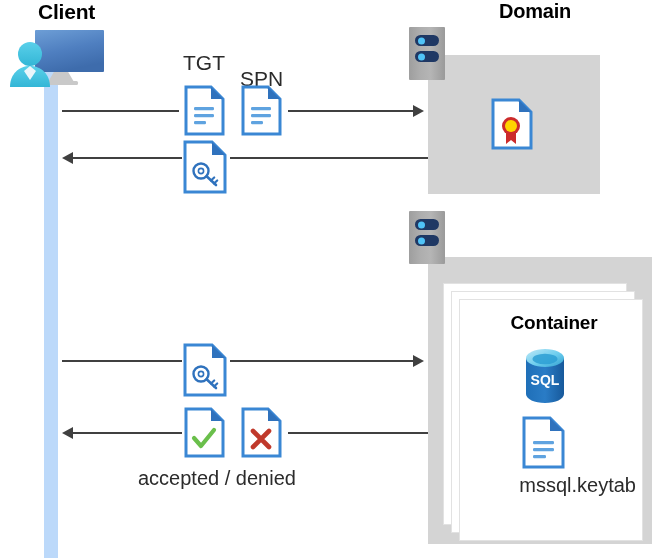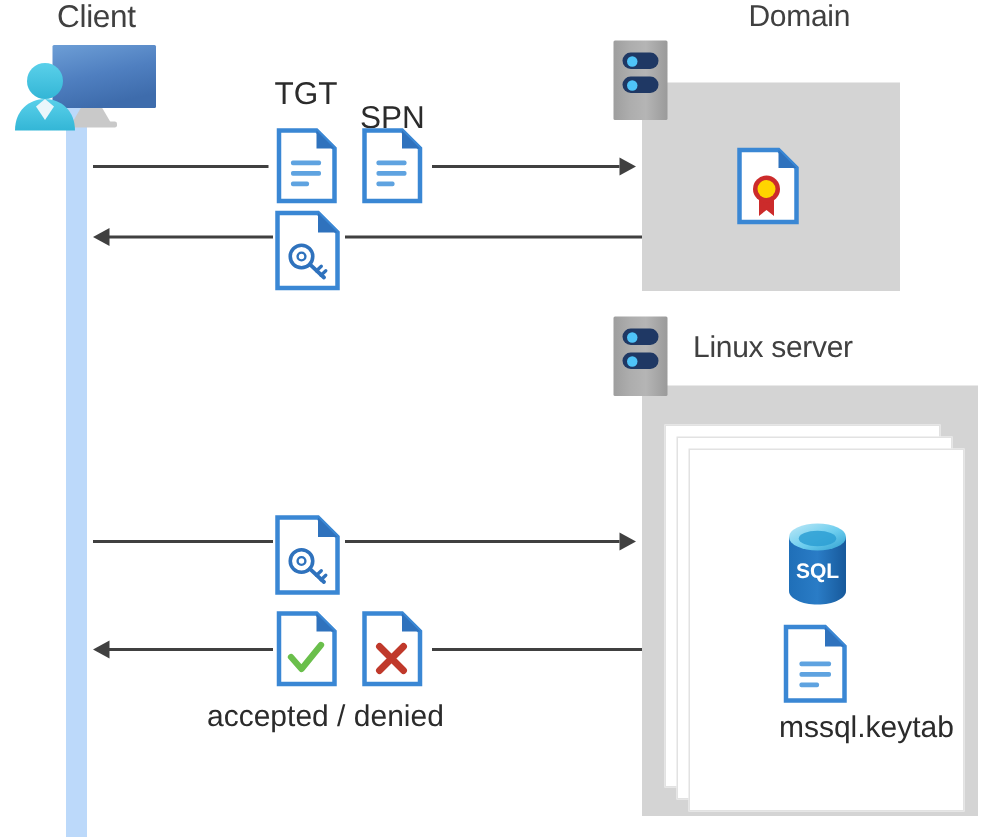"Client" .title-bold { color: #404040 -> #000000; font-weight: normal -> bold }
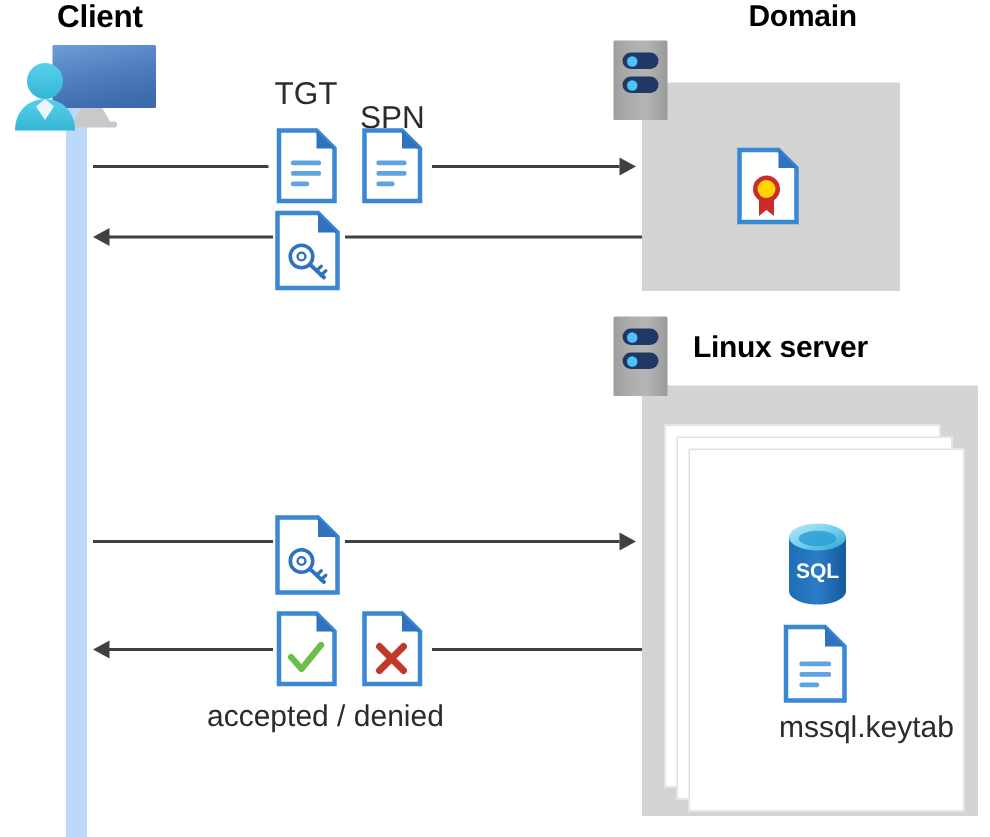"Linux server" div.abs { html: <div>Linux server</div> -> none }
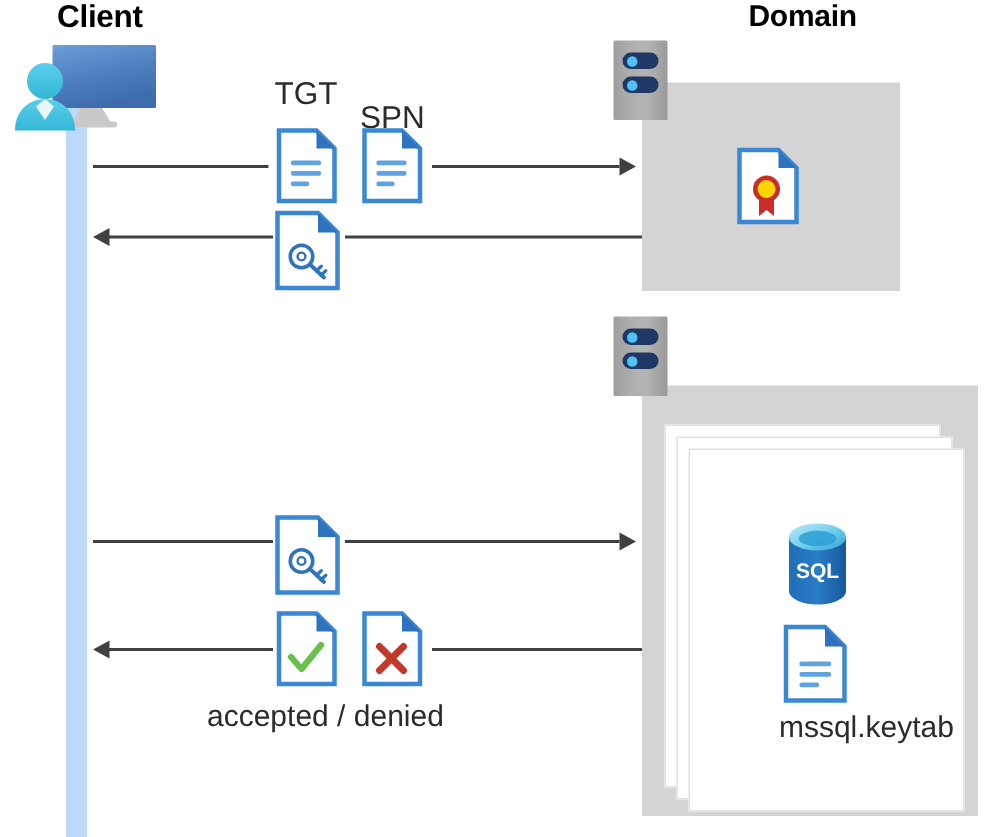"Container" div.abs { html: none -> <div>Container</div> }
